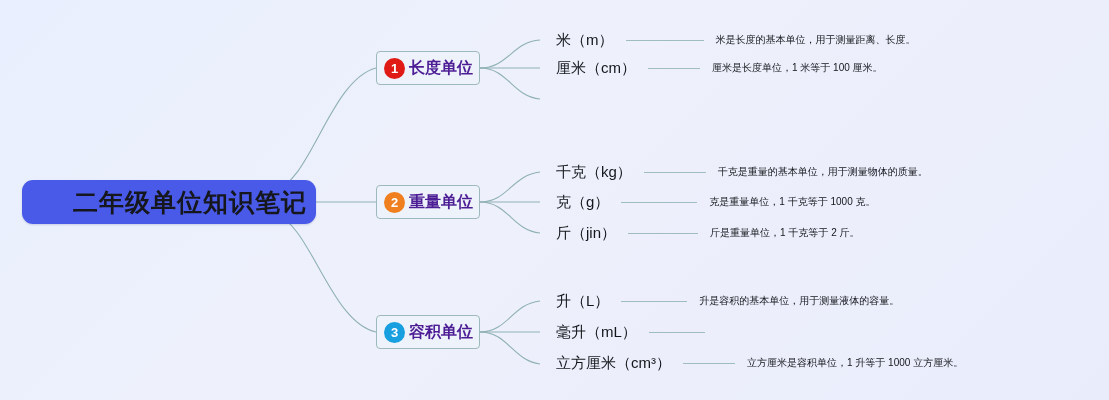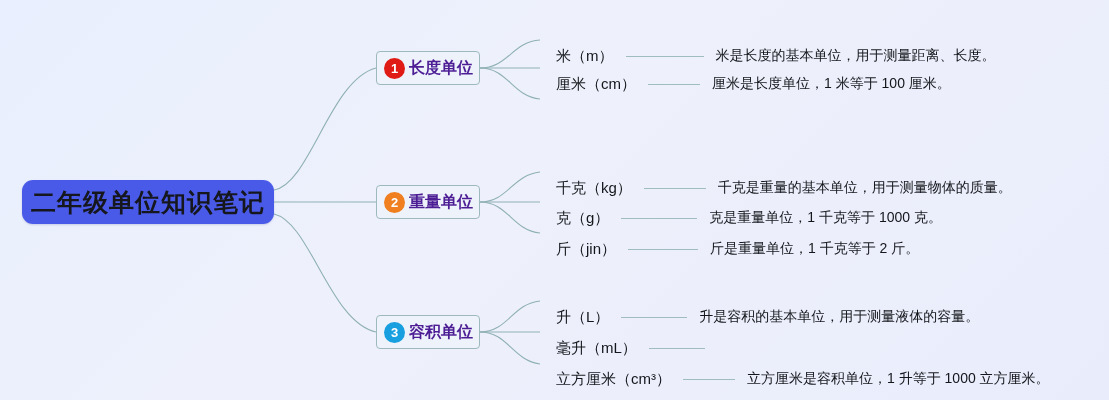"米（m）" .leaf-row { margin-top: 16px -> none }
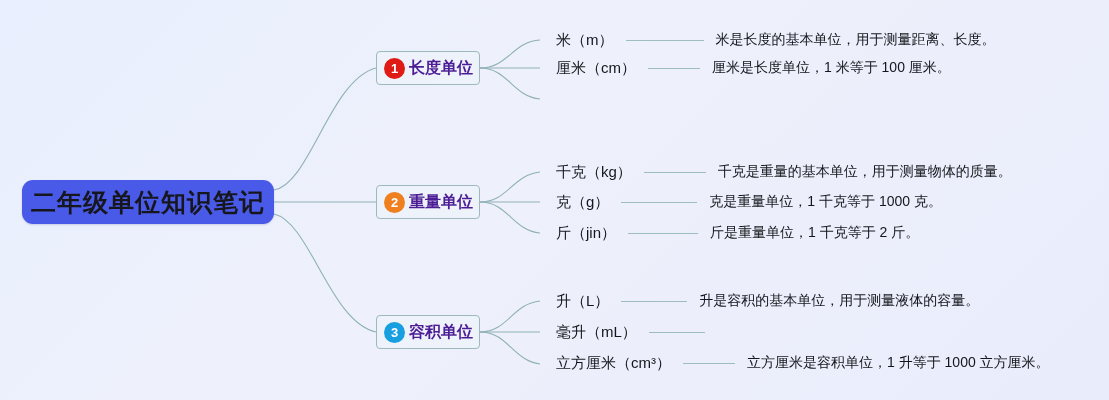"米是长度的基本单位，用于测量距离、长度。" .leaf-desc { font-size: 14px -> 10px }
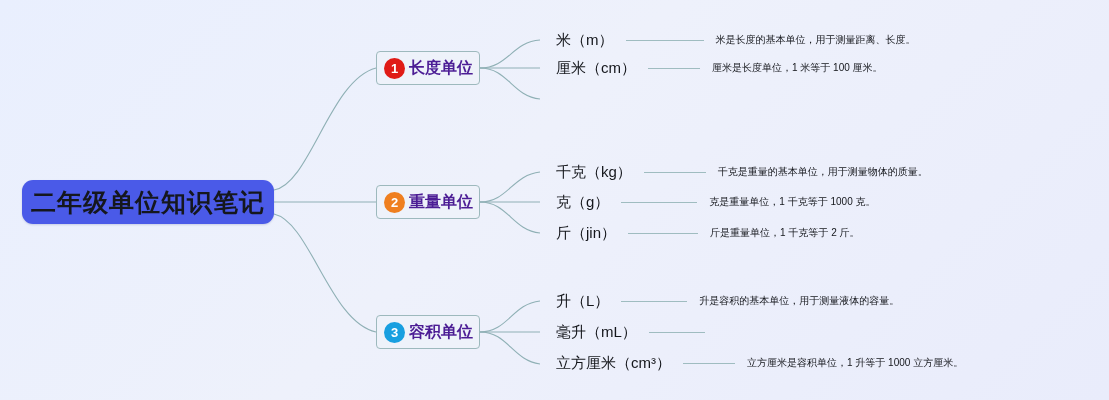"二年级单位知识笔记" .root-node { padding-left: none -> 42px }
